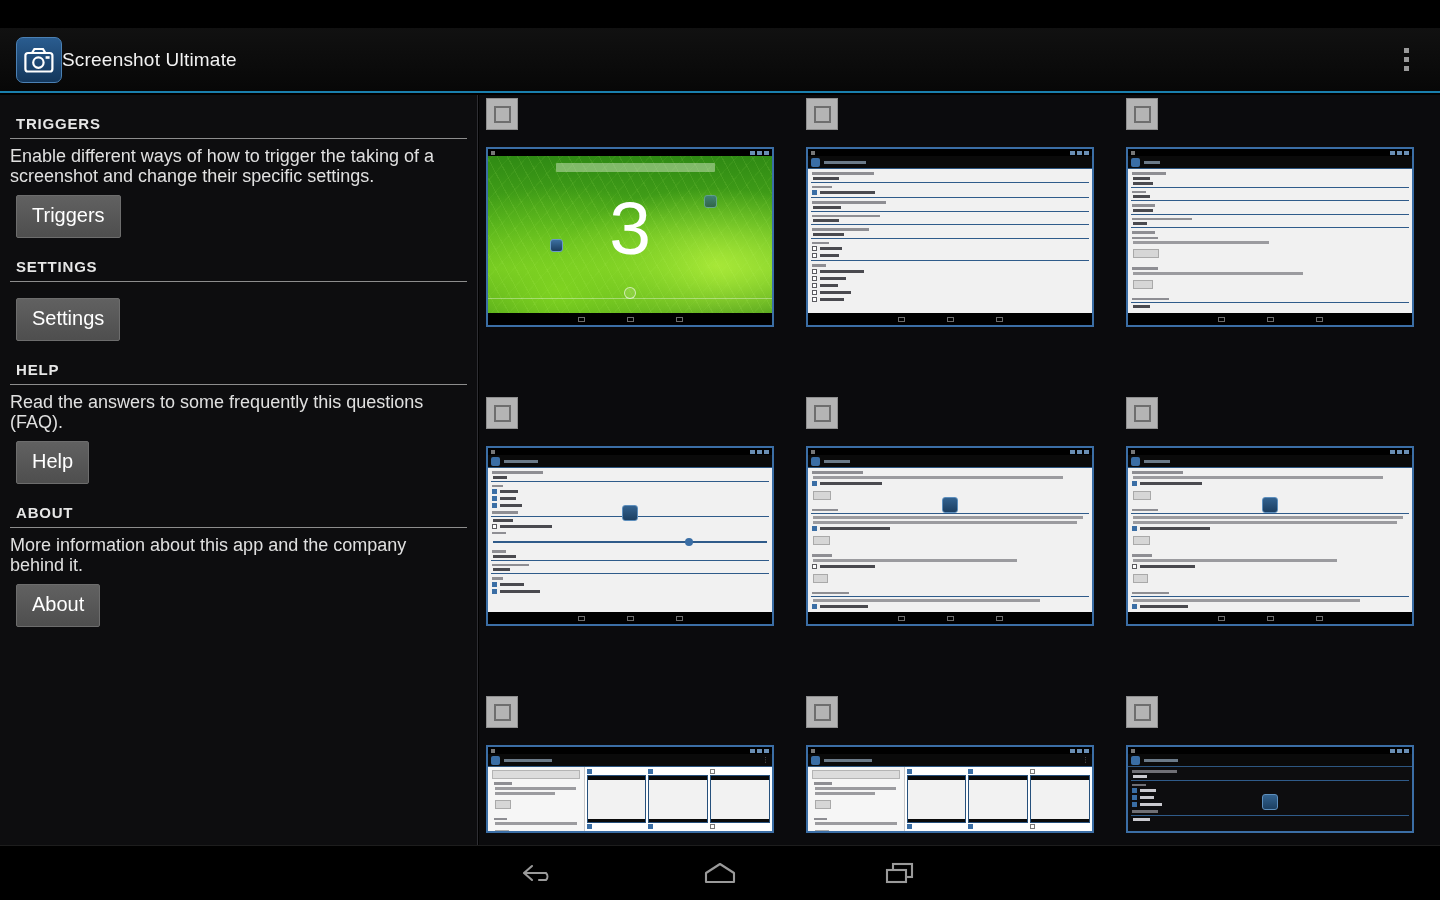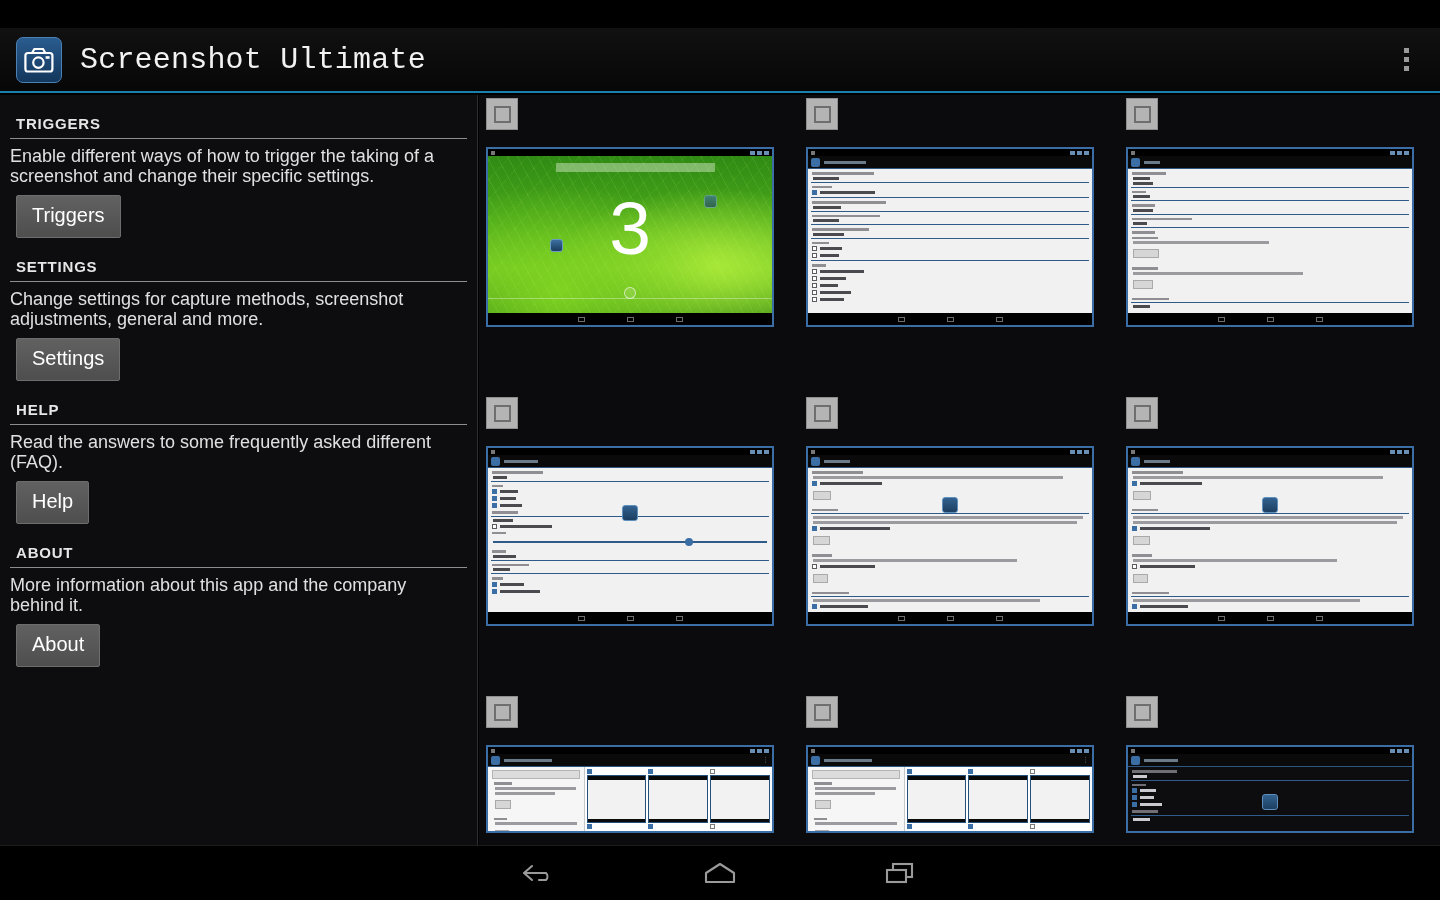"Screenshot Ultimate" .appbar-title { font-family: Liberation Mono, monospace -> none; font-size: 30px -> 19px; margin-left: 18px -> none }
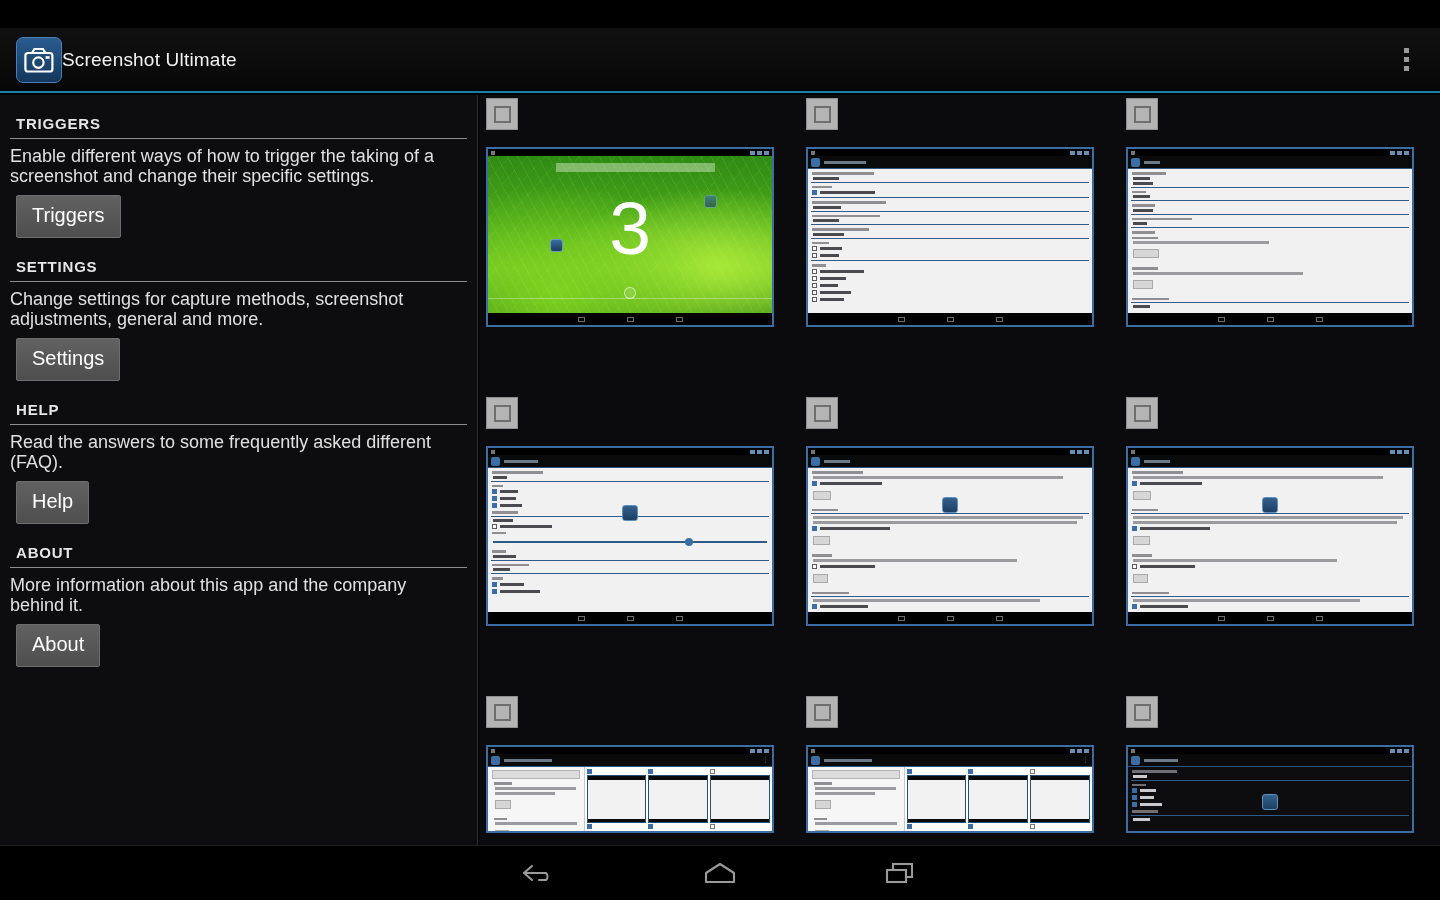"Change settings for capture methods," div.section-desc { html: <div>Change settings for capture methods, screenshot adjustments, general and more.</div> -> none }
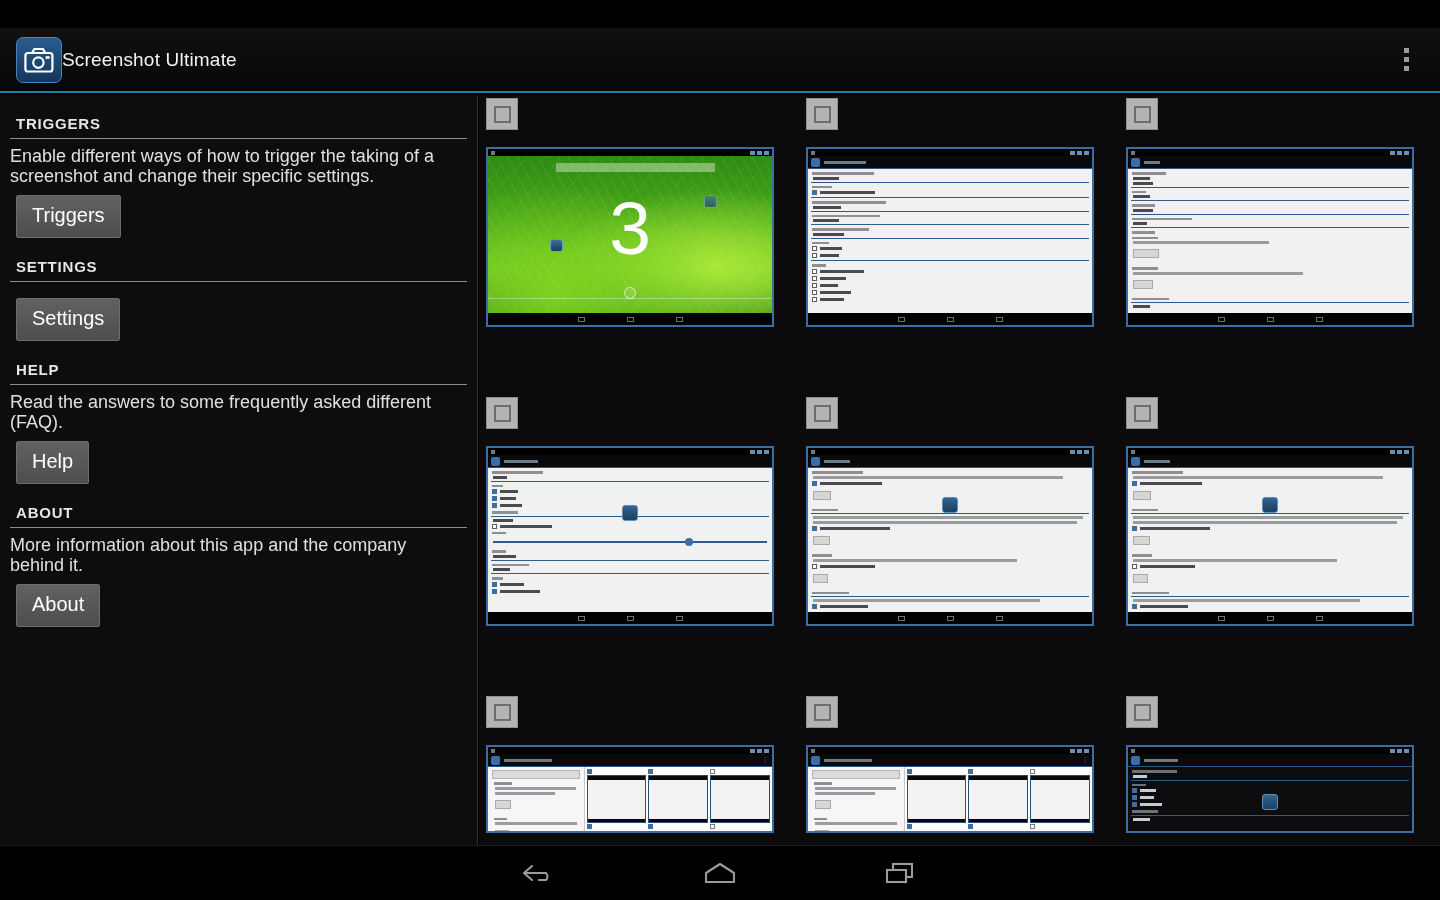"Read the answers to some" div.section-desc { text: asked different -> this questions }
